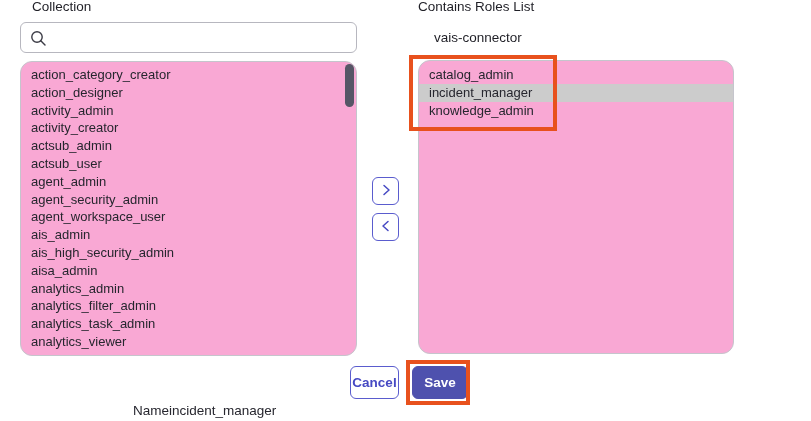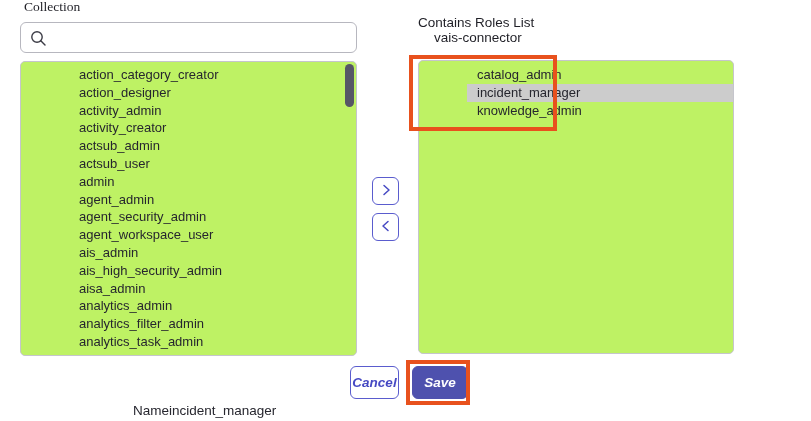"Collection" #collection-label { font-family: Liberation Serif, serif -> none; left: 24px -> 32px }
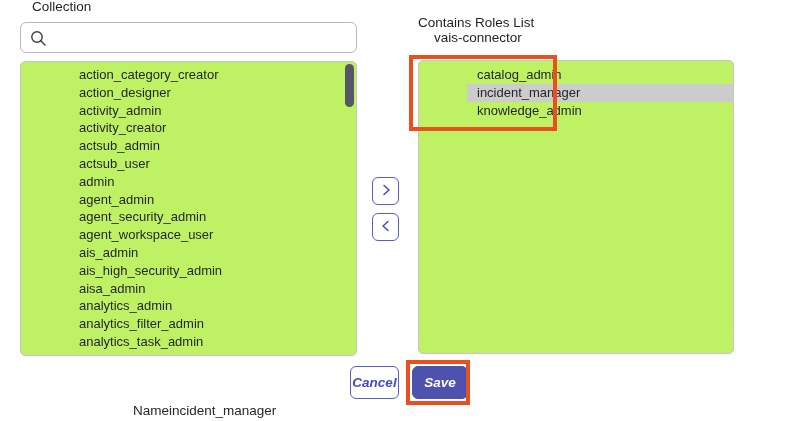"Contains Roles List" #contains-label { top: 16px -> 0px }
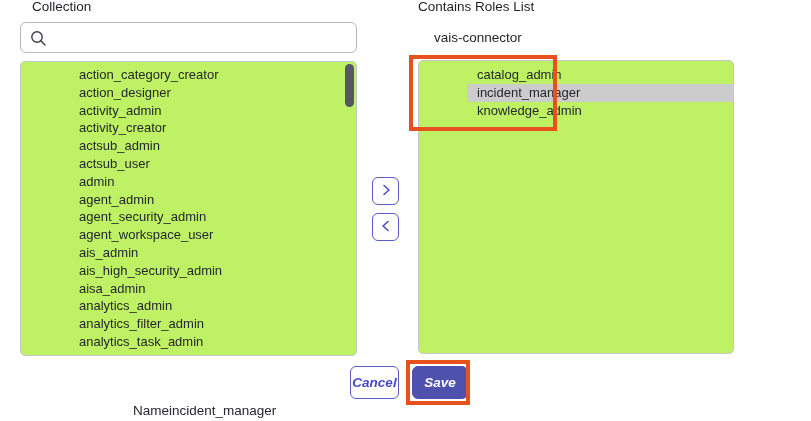"action_category_creator" .listbox { background: #bef264 -> #f9a8d4; border-radius: 5px -> 12px; padding-left: 48px -> none }
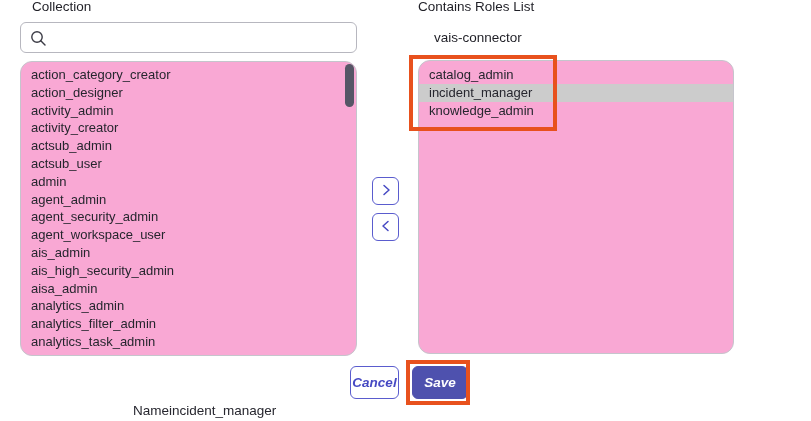"admin" div.row { html: <div>admin</div> -> none }
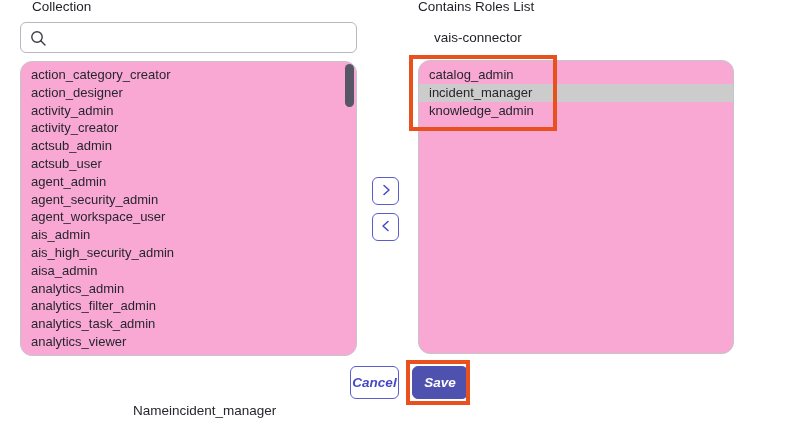"Cancel" .btn { font-style: italic -> none }
